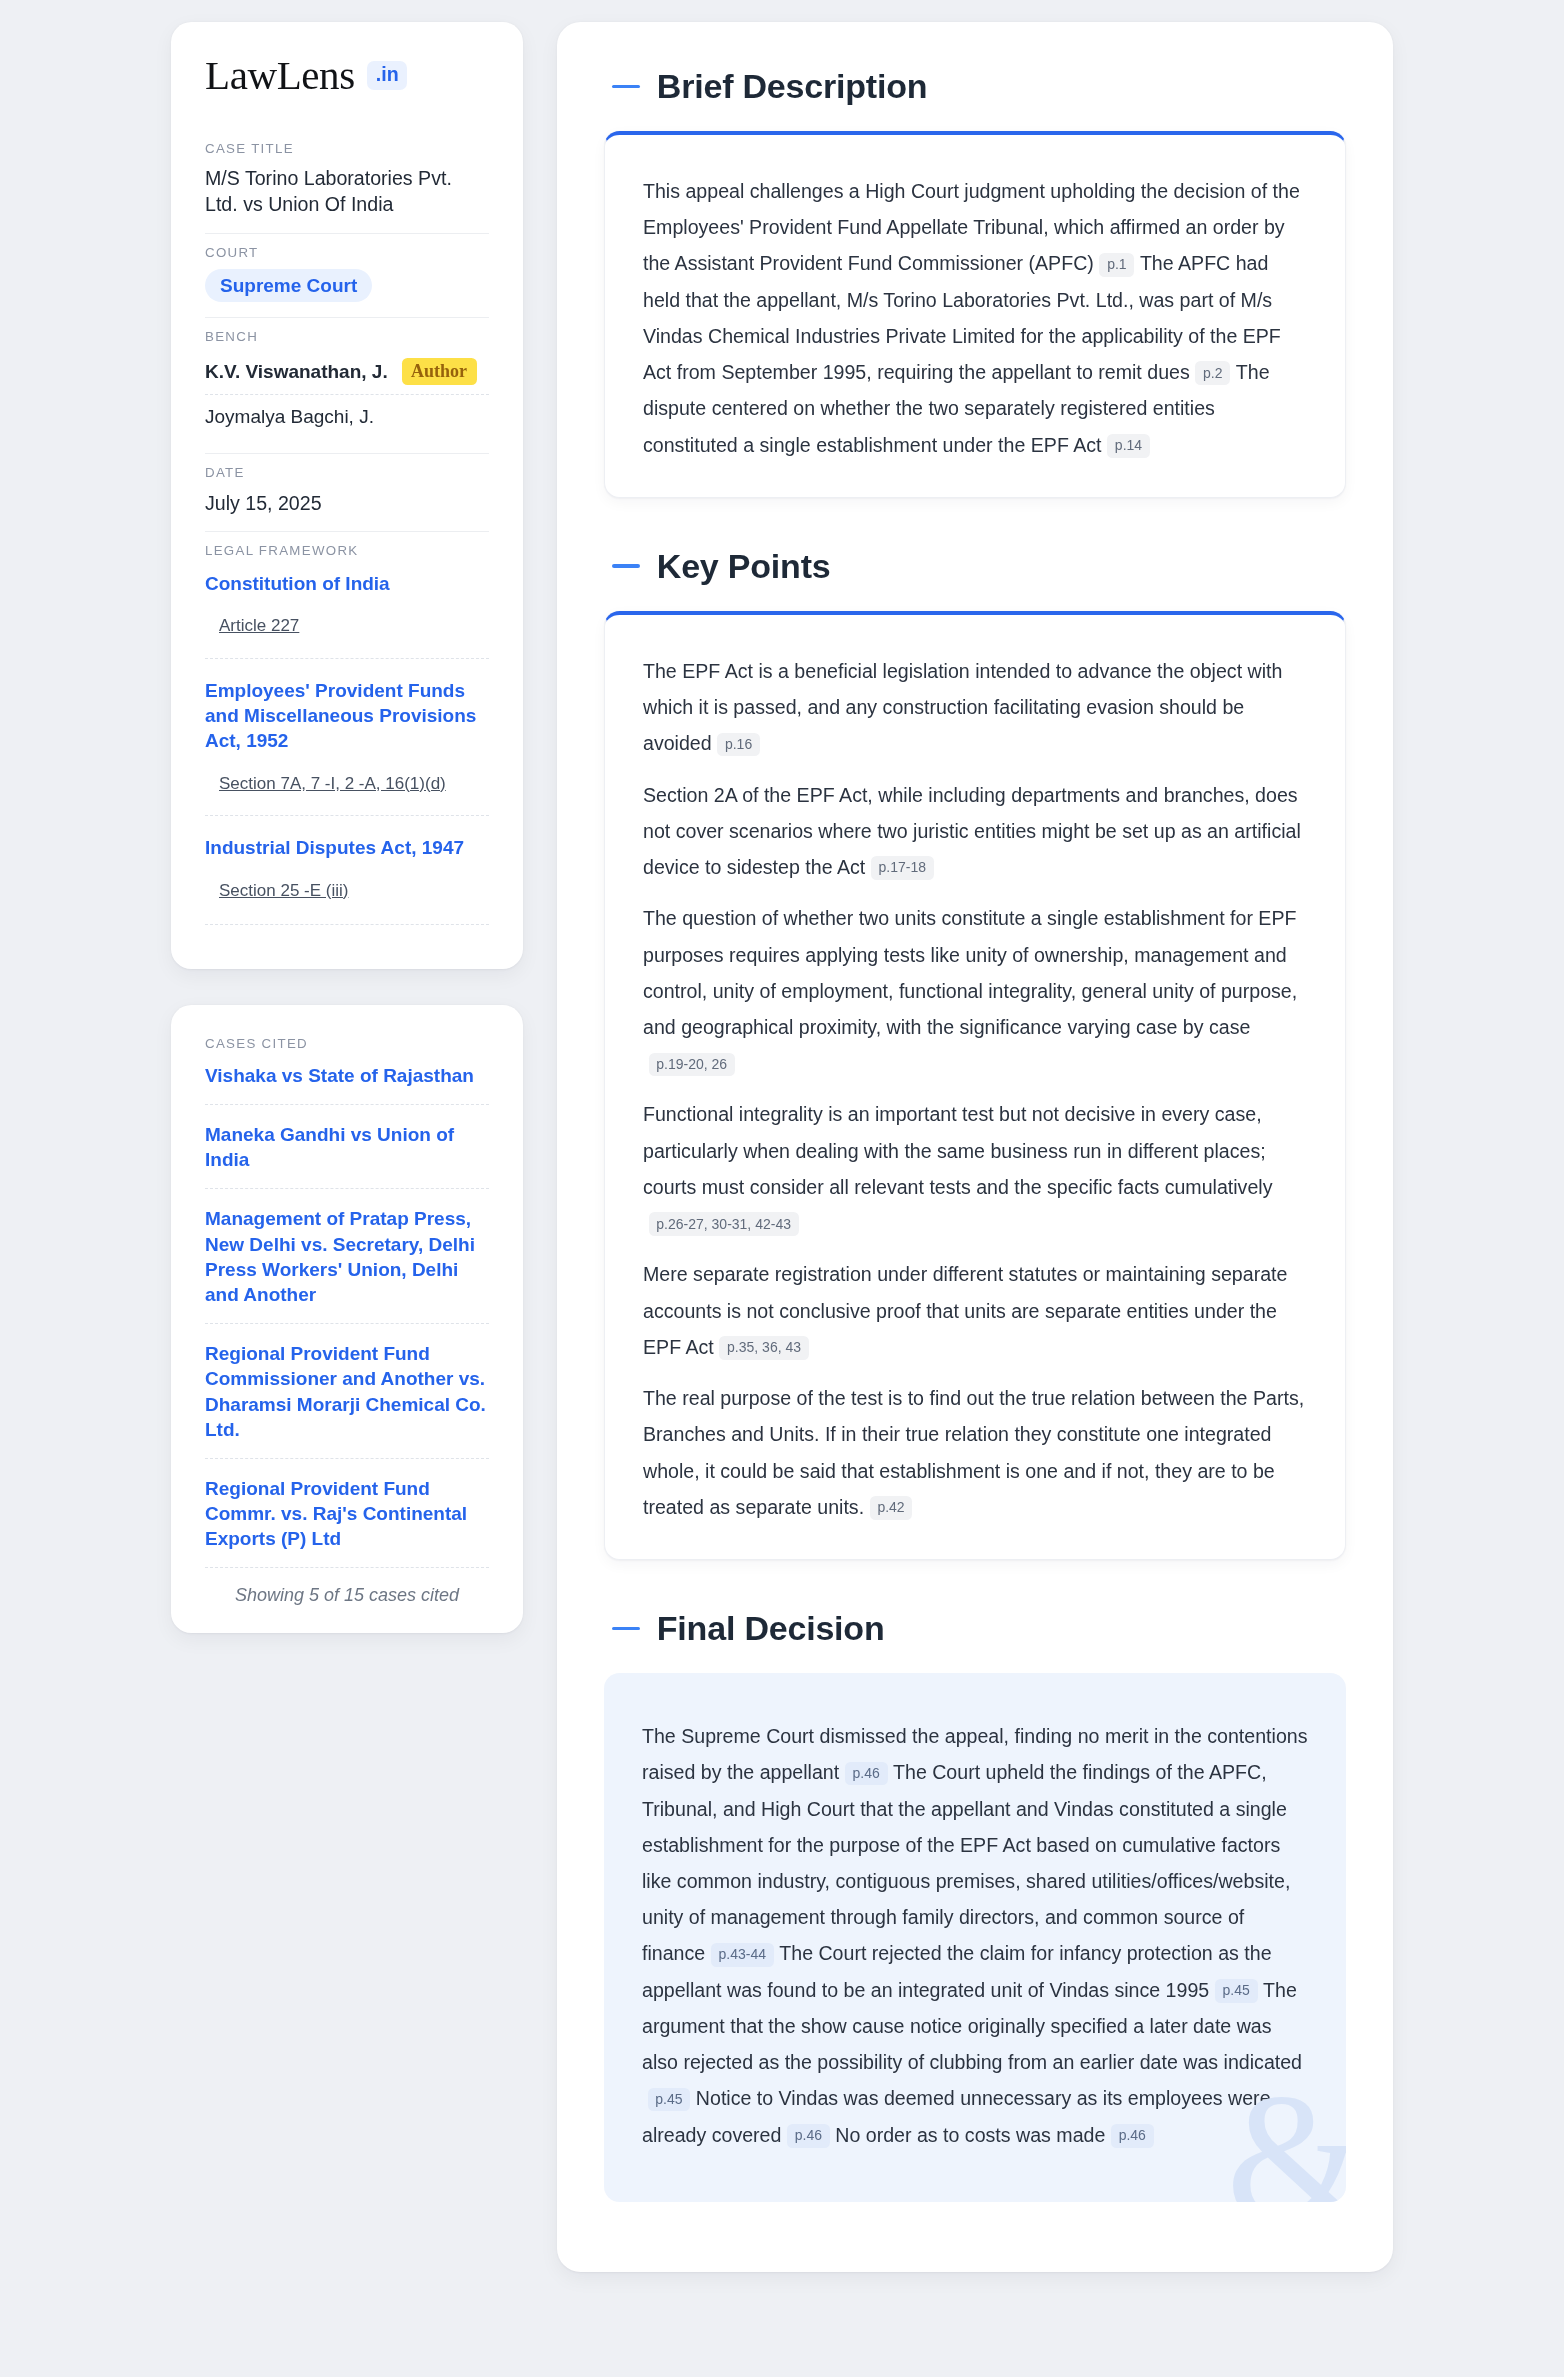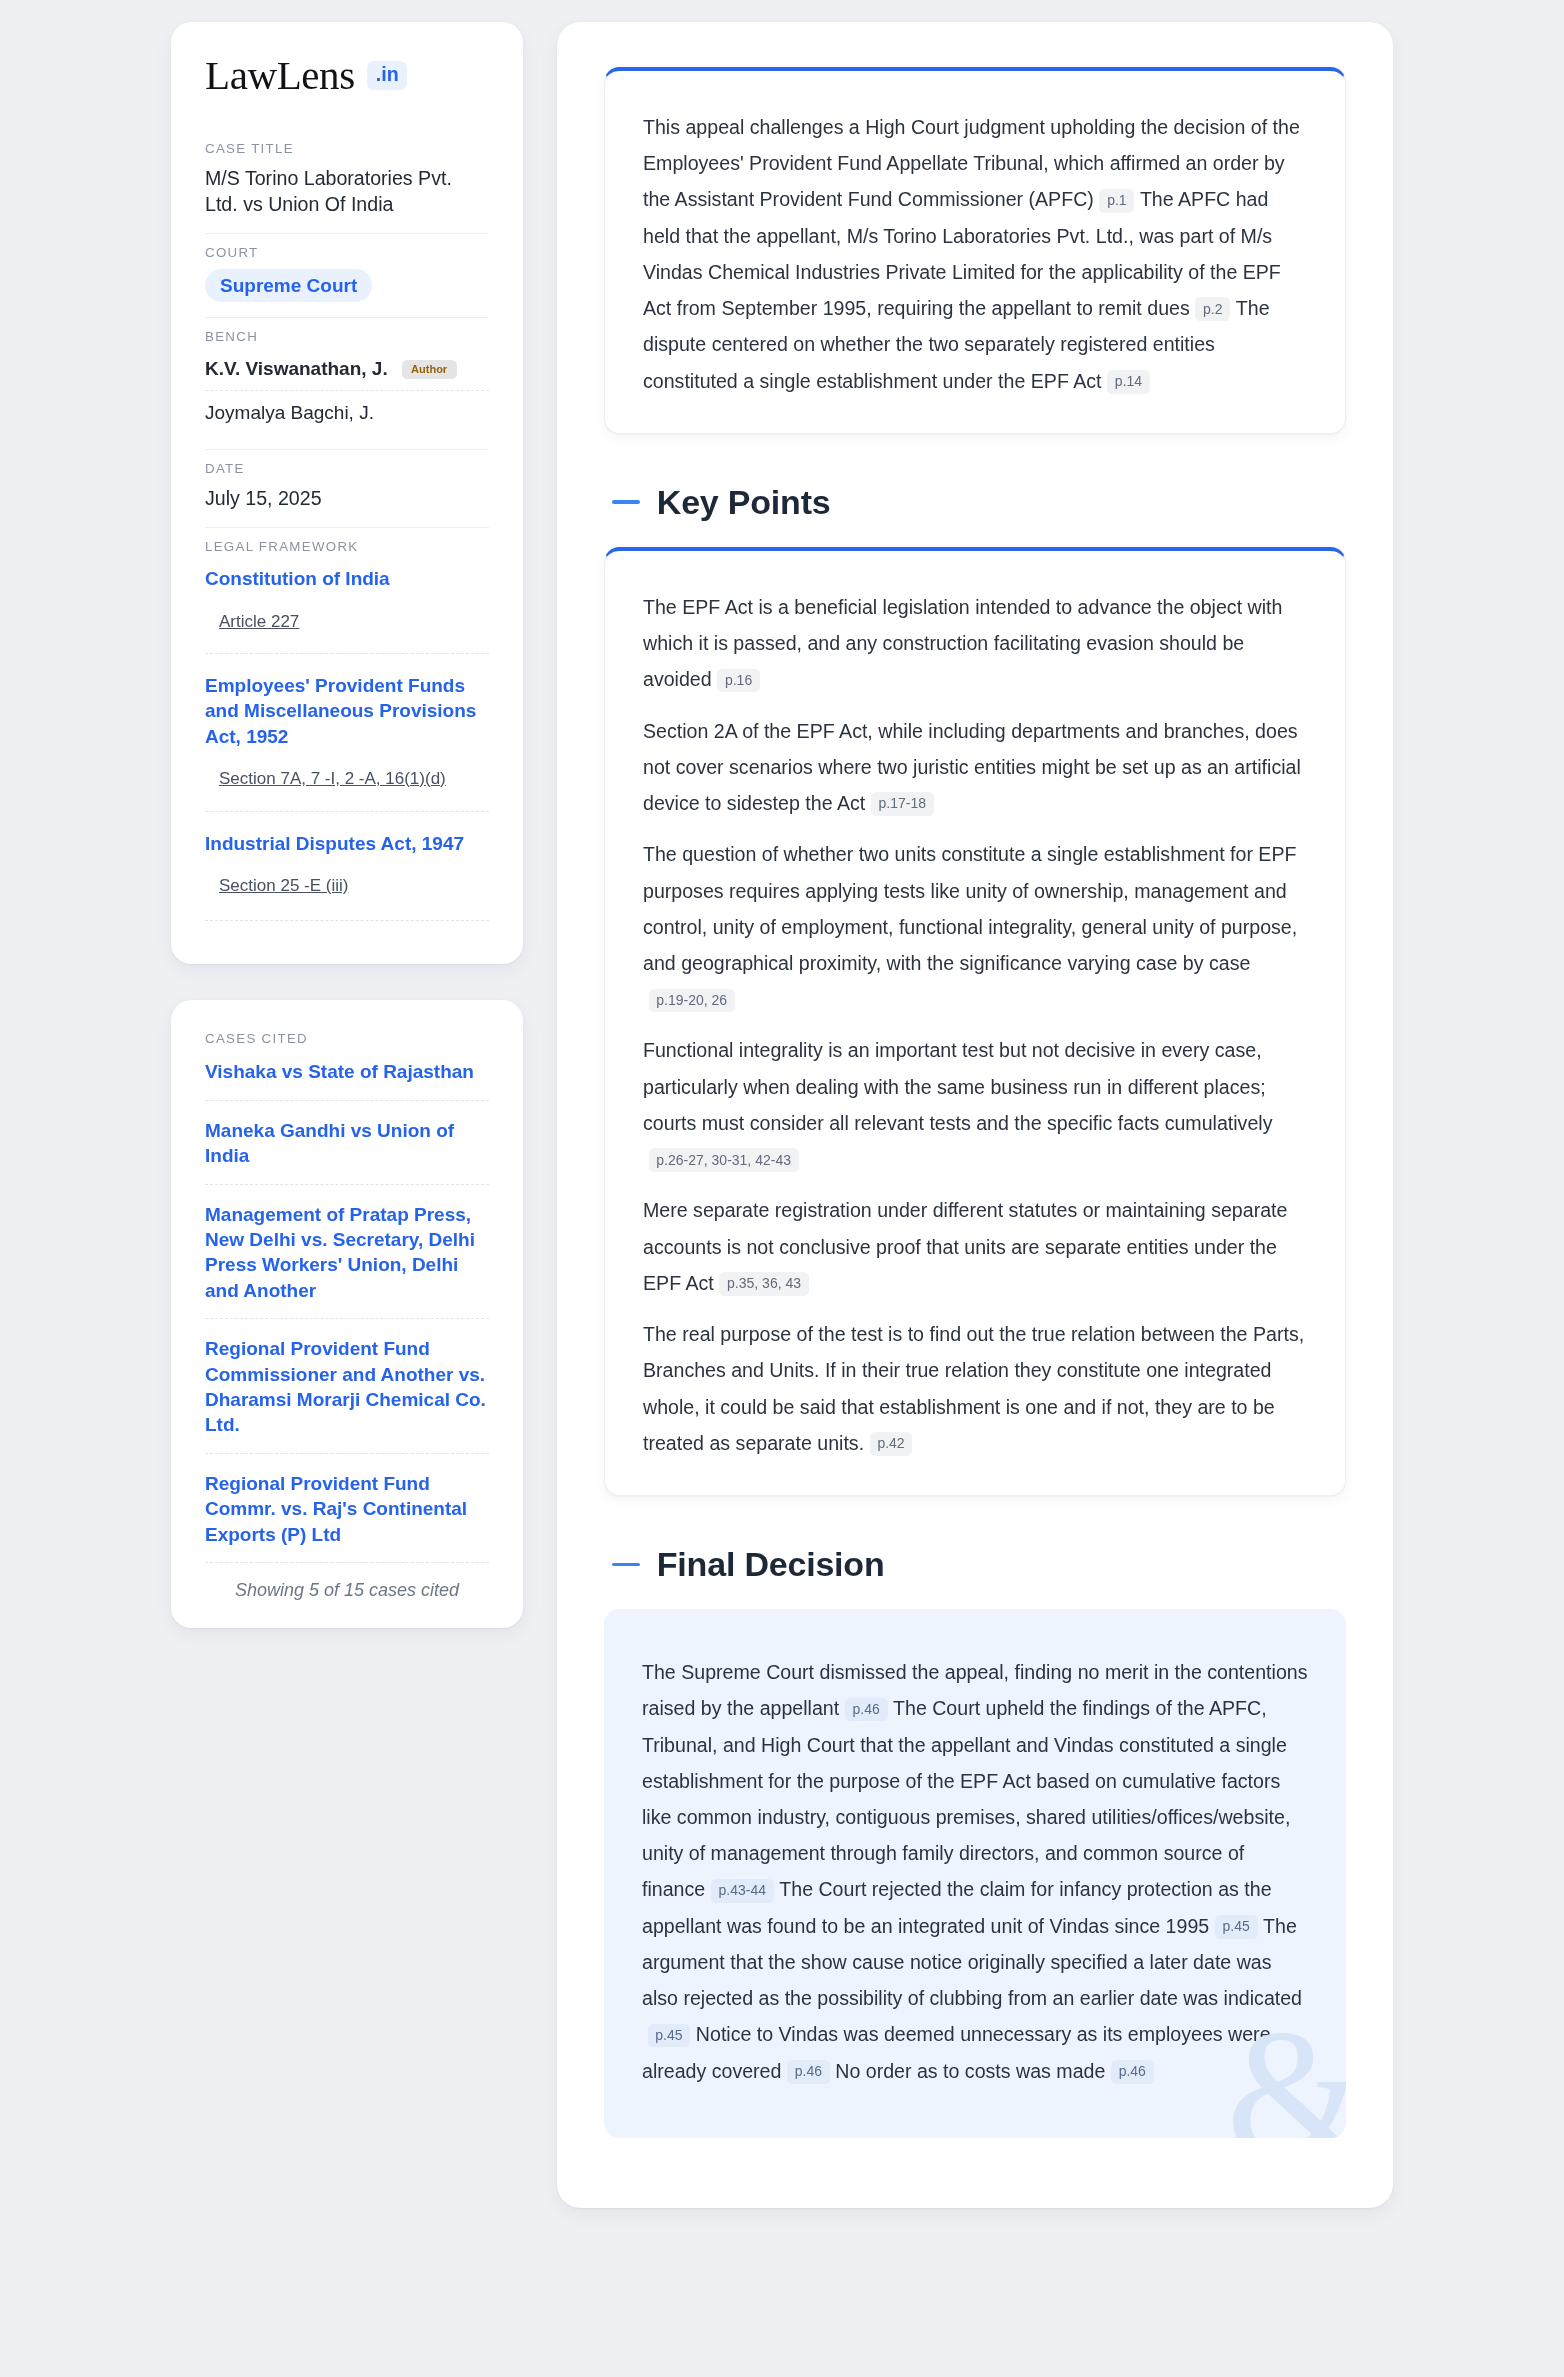"Brief Description" div.section-head { html: none -> <div> <span></span> <h2>Brief Description</h2> </div> }
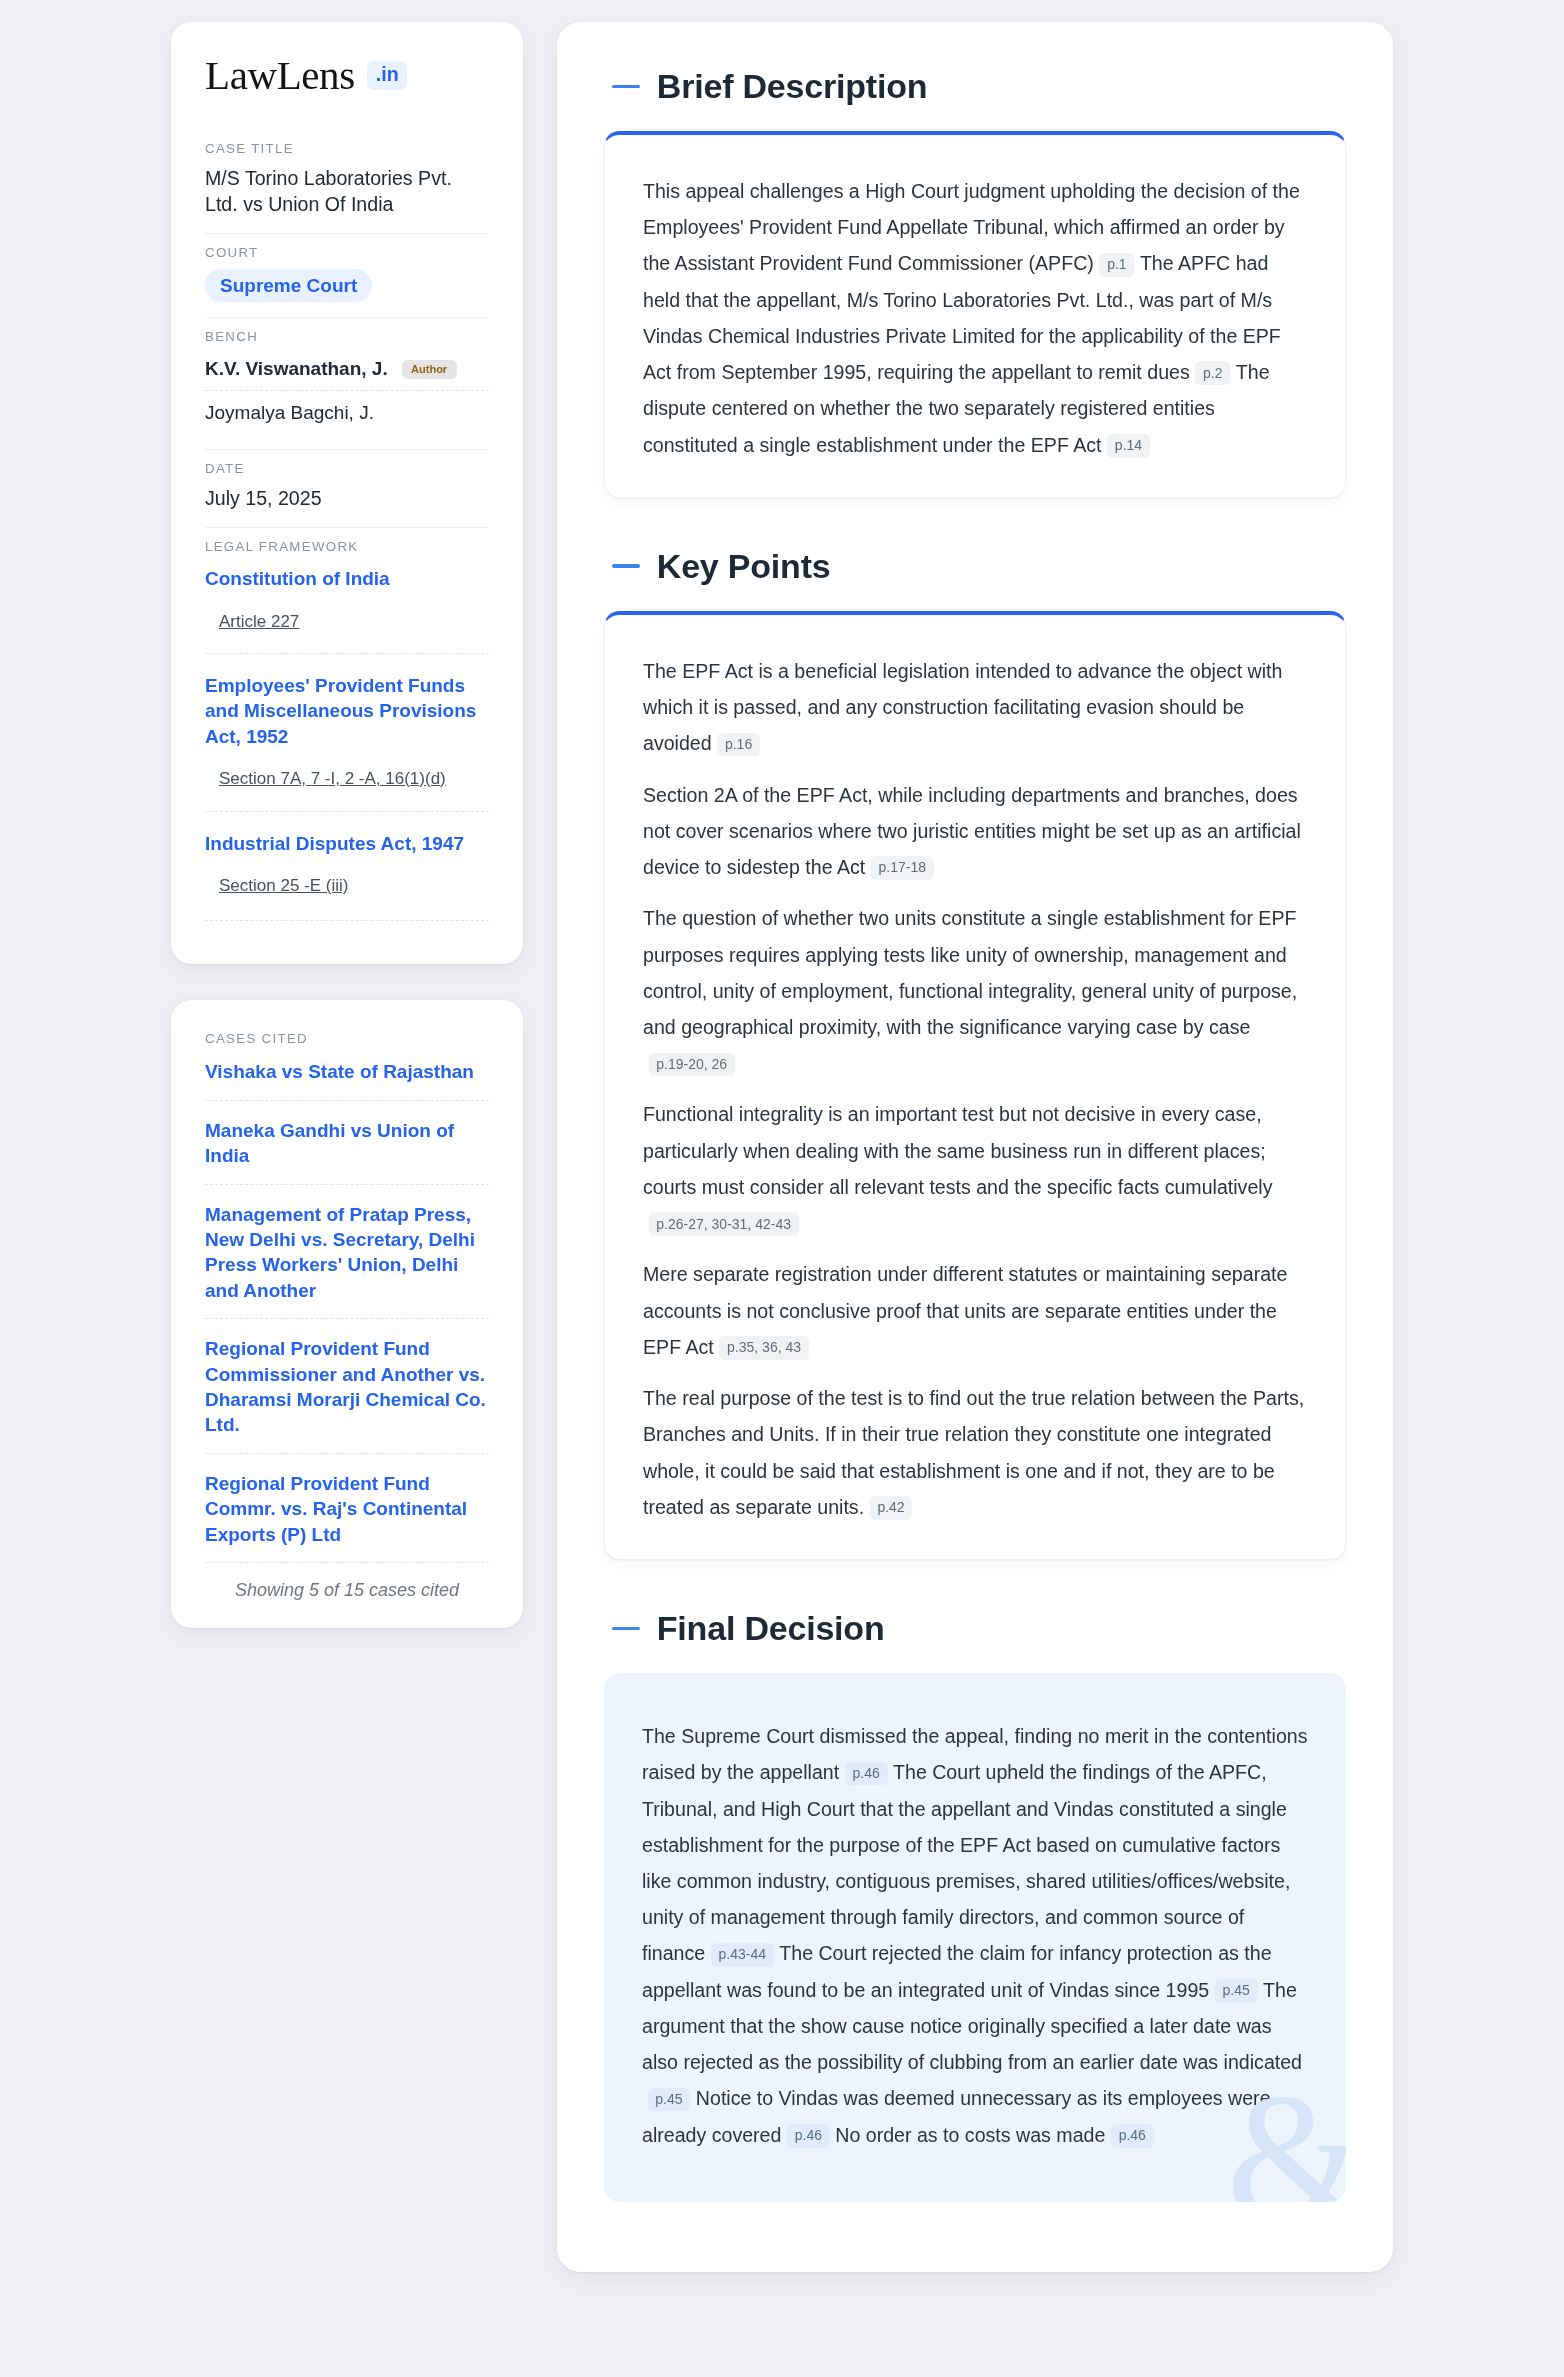"Author" .badge-author { background: #e5e5e5 -> #fde047; font-family: none -> Liberation Serif, serif; font-size: 11px -> 18px }
